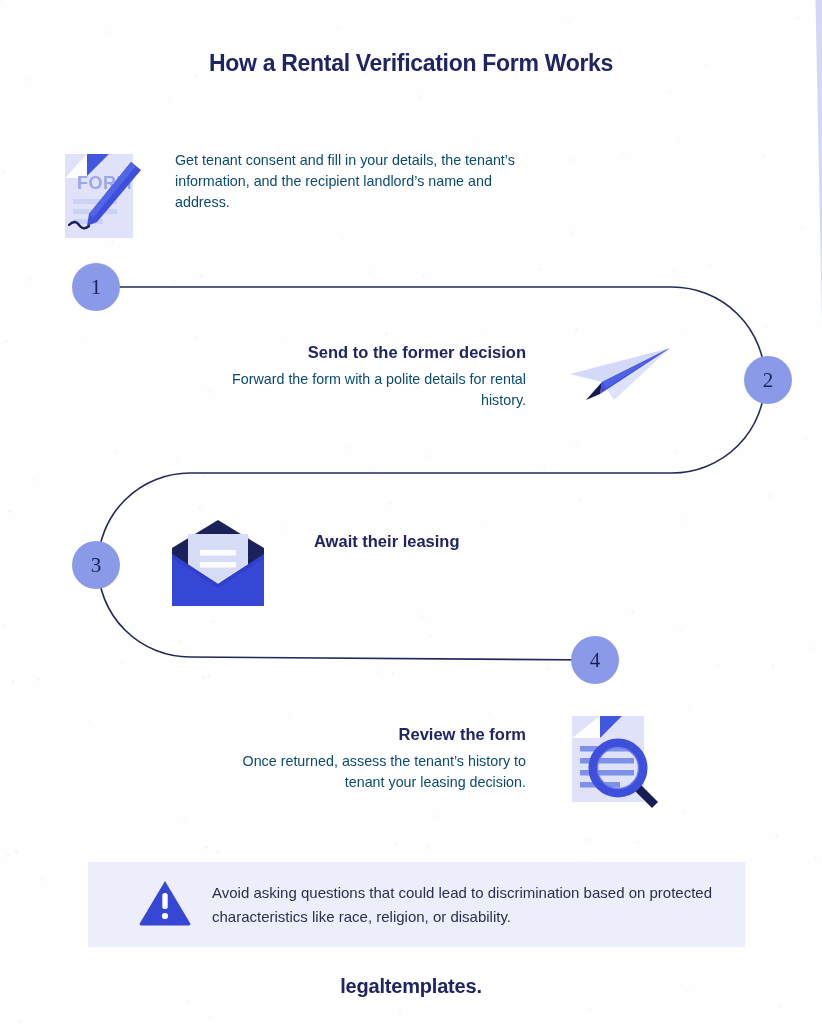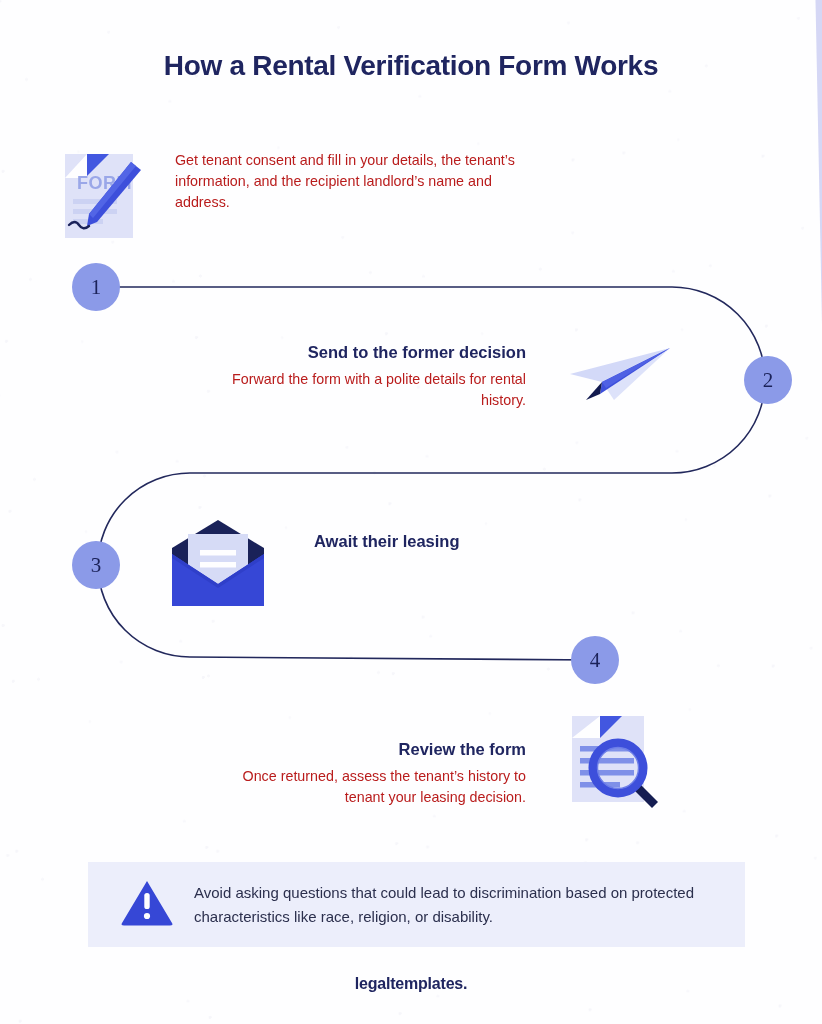"How a Rental Verification Form" #page-title { font-size: 28px -> 23px }
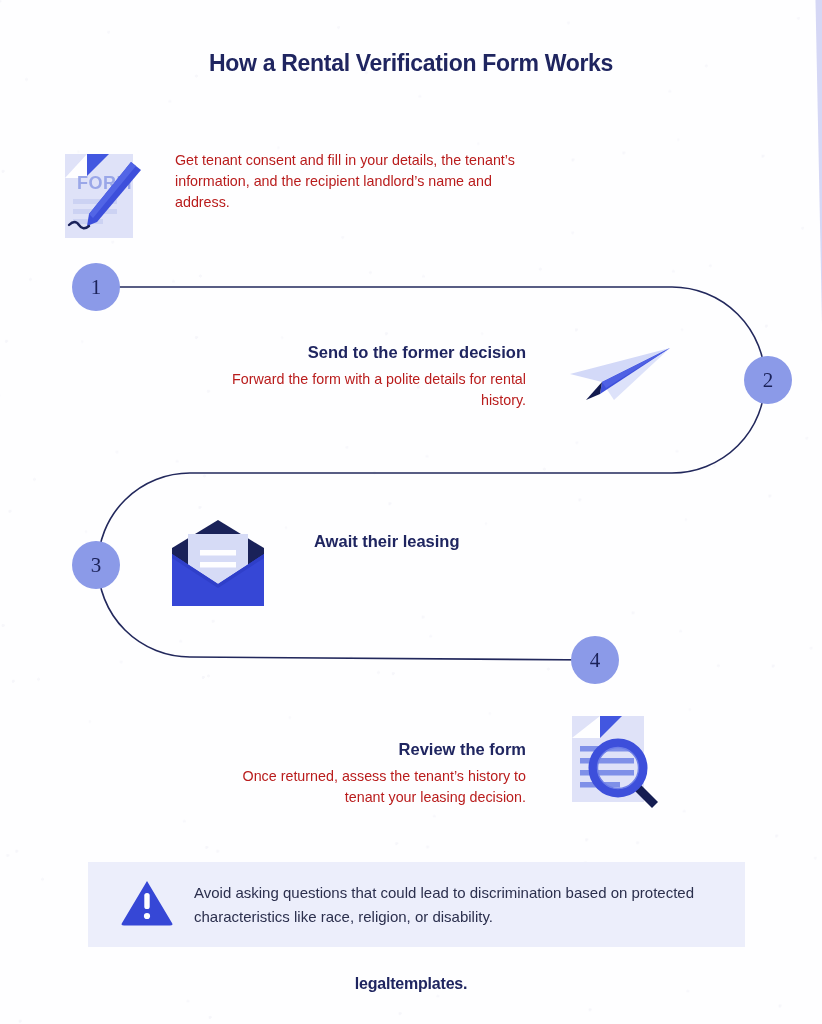"Get tenant consent and fill" .step-body { color: #b91c1c -> #0c4a6e }
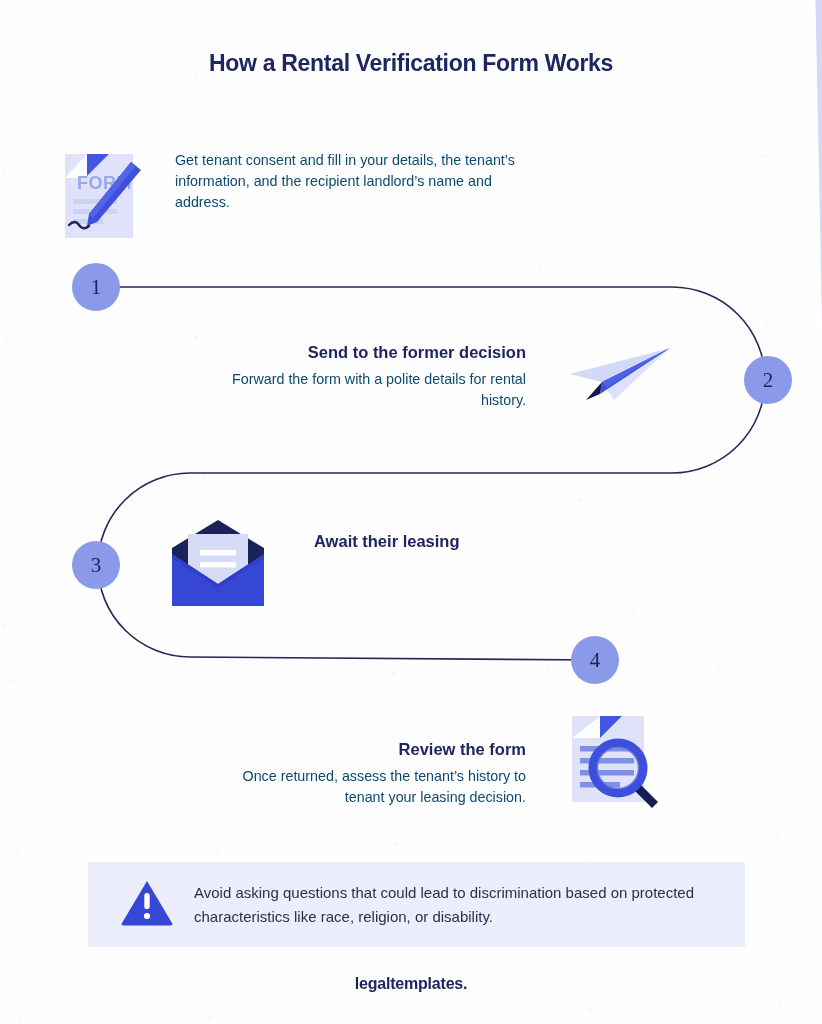"Review the form" #step-4 { margin-top: 15px -> none }
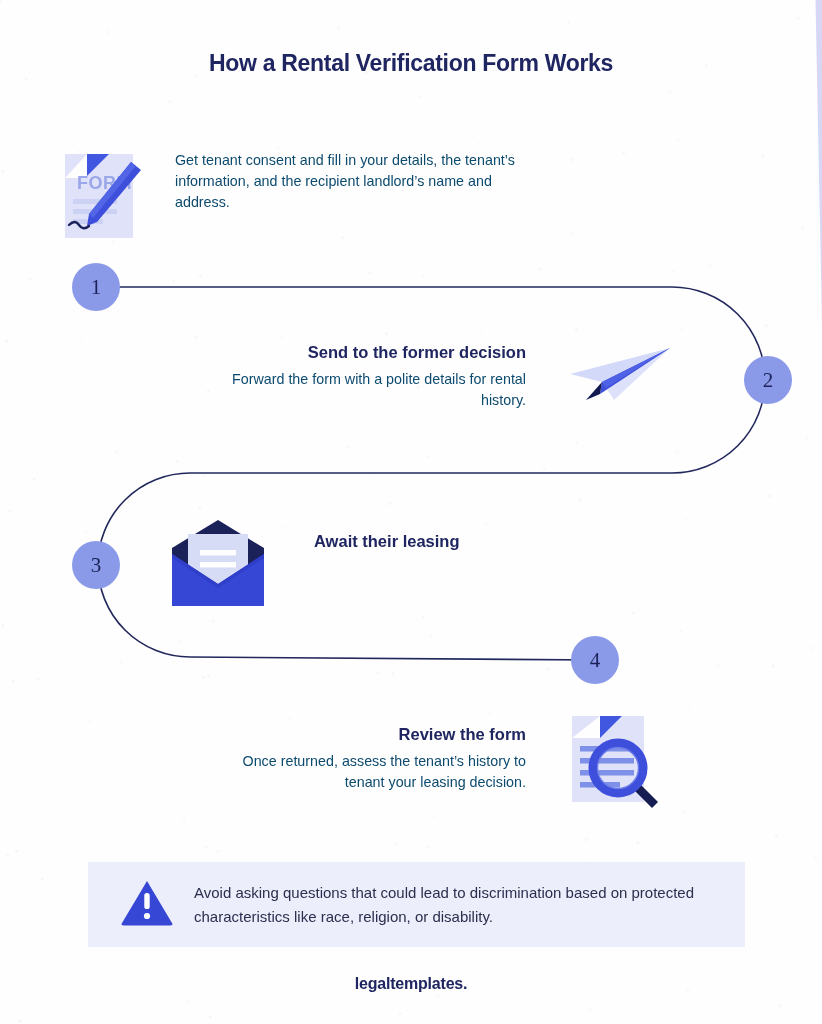"Avoid asking questions that could" #warning-callout { padding-left: none -> 18px }
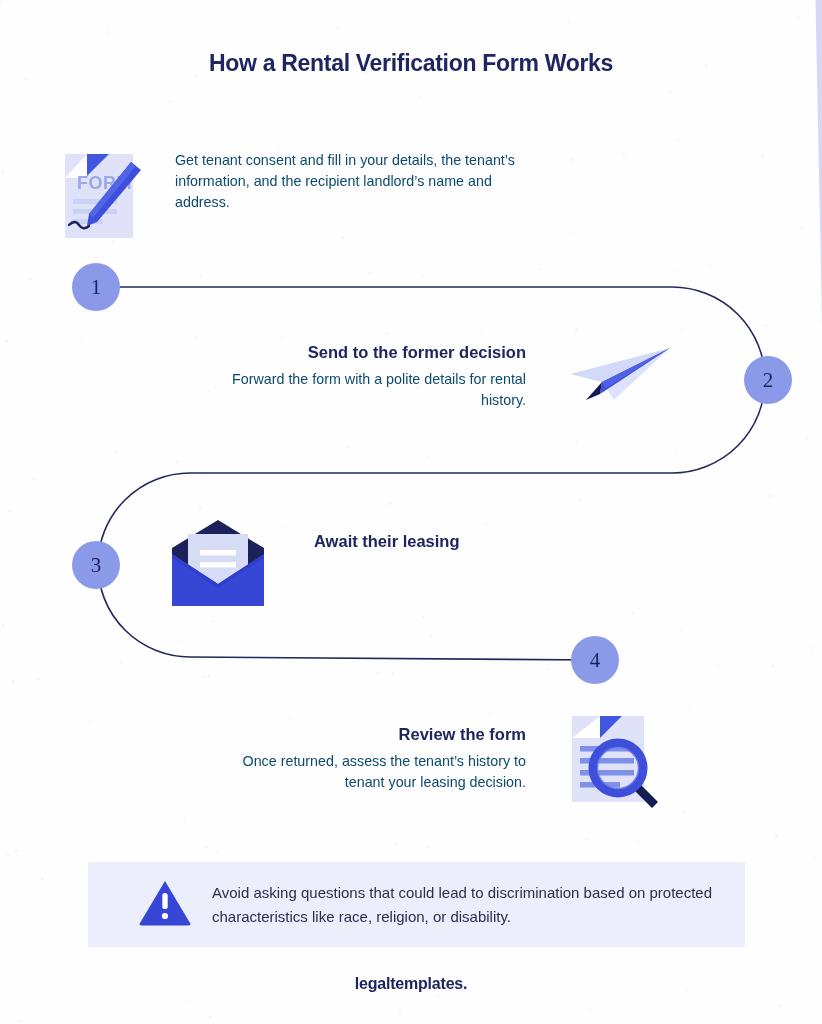"legaltemplates." #footer-logo { font-size: 16px -> 20px }
